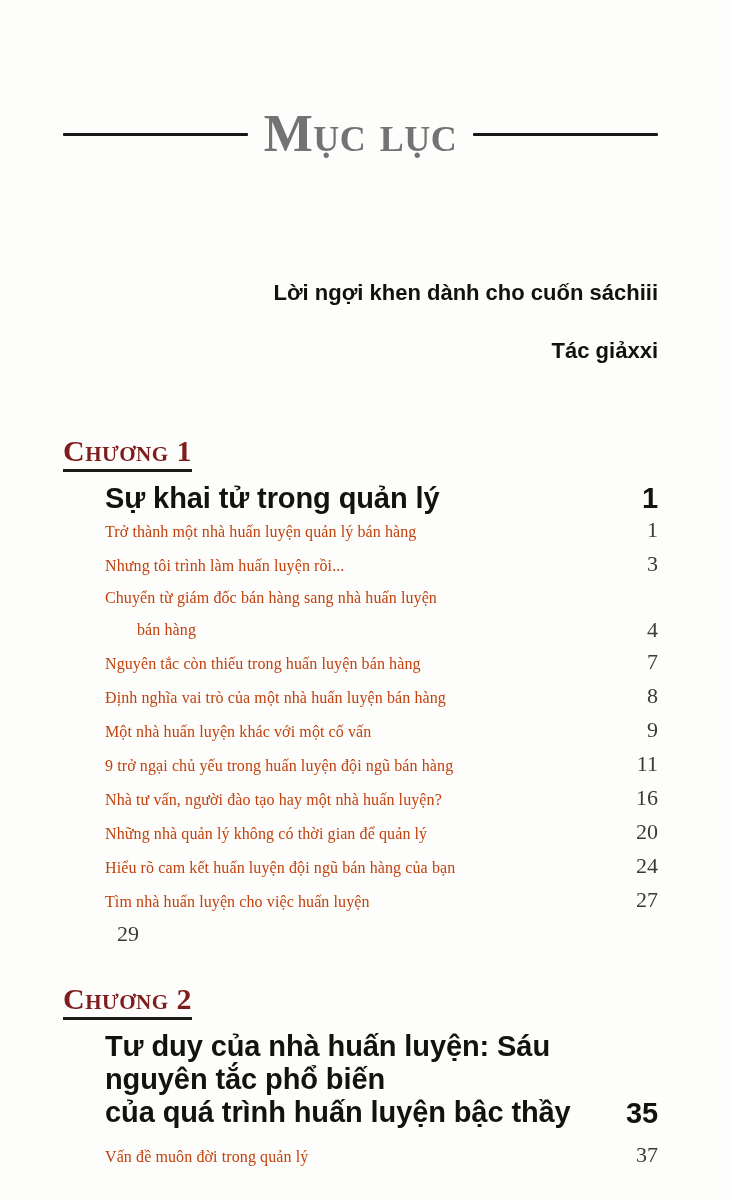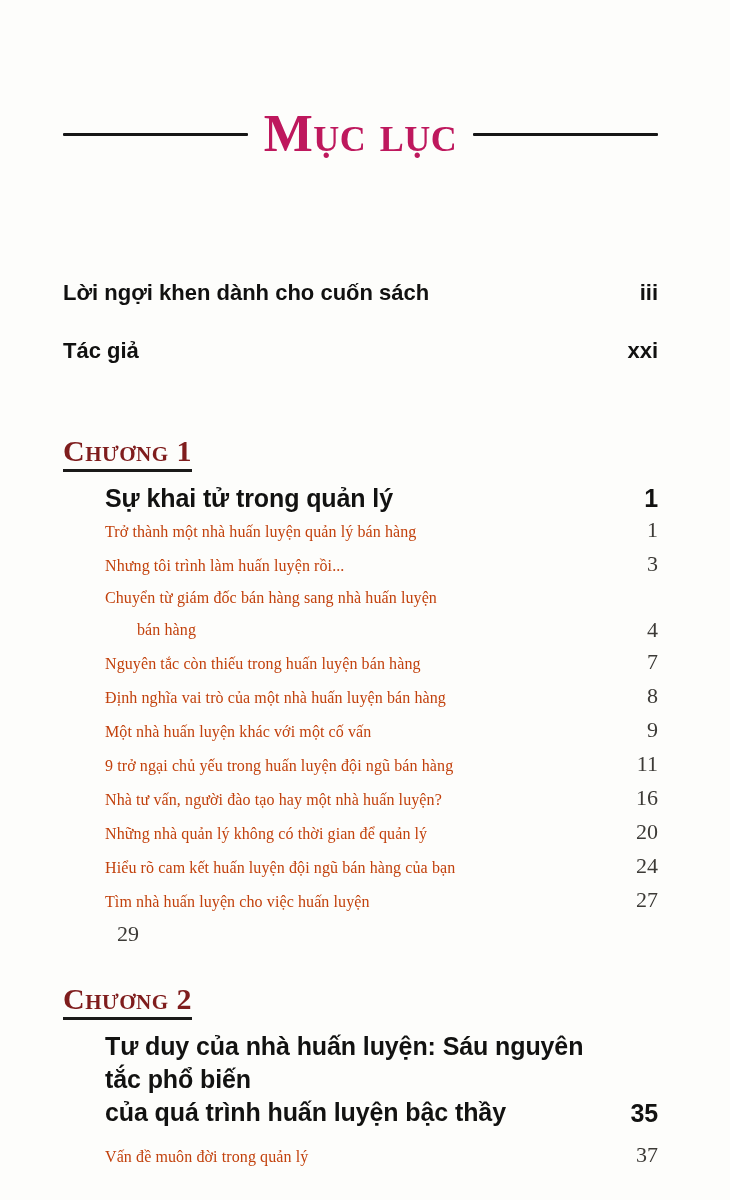"Mục lục" .toc-title { color: #be185d -> #737373 }
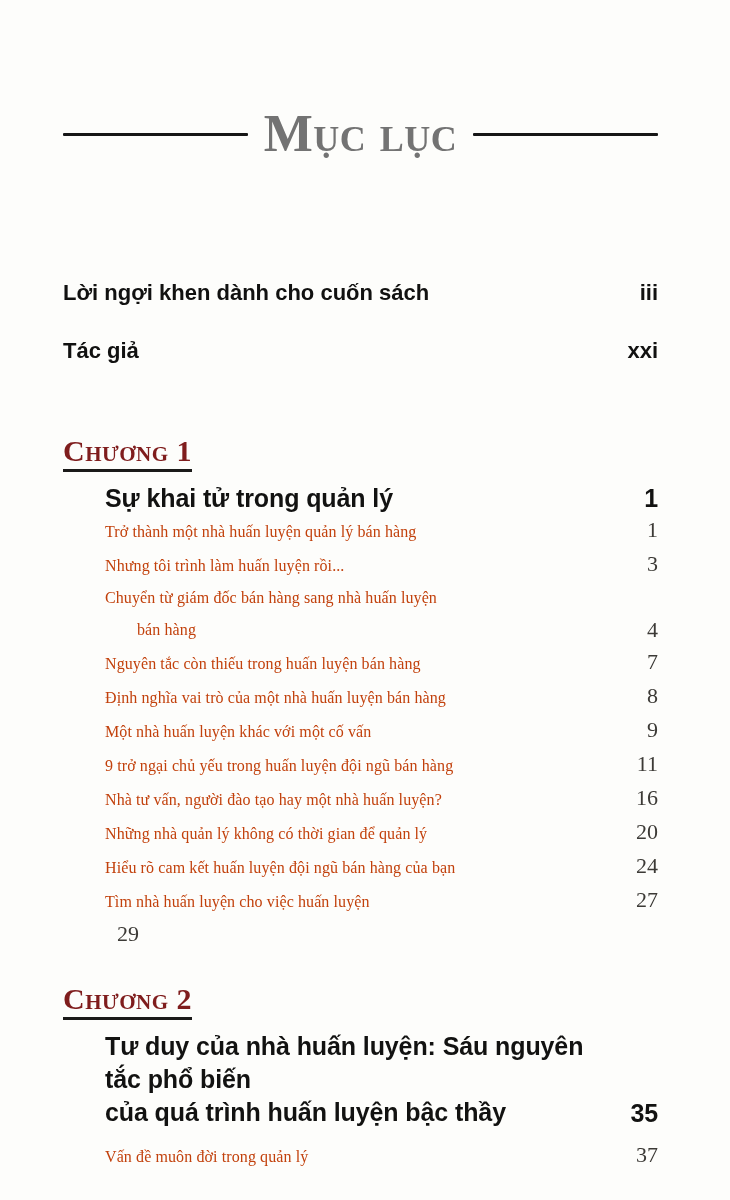"Lời ngợi khen dành cho" .fm-row { justify-content: space-between -> flex-end }
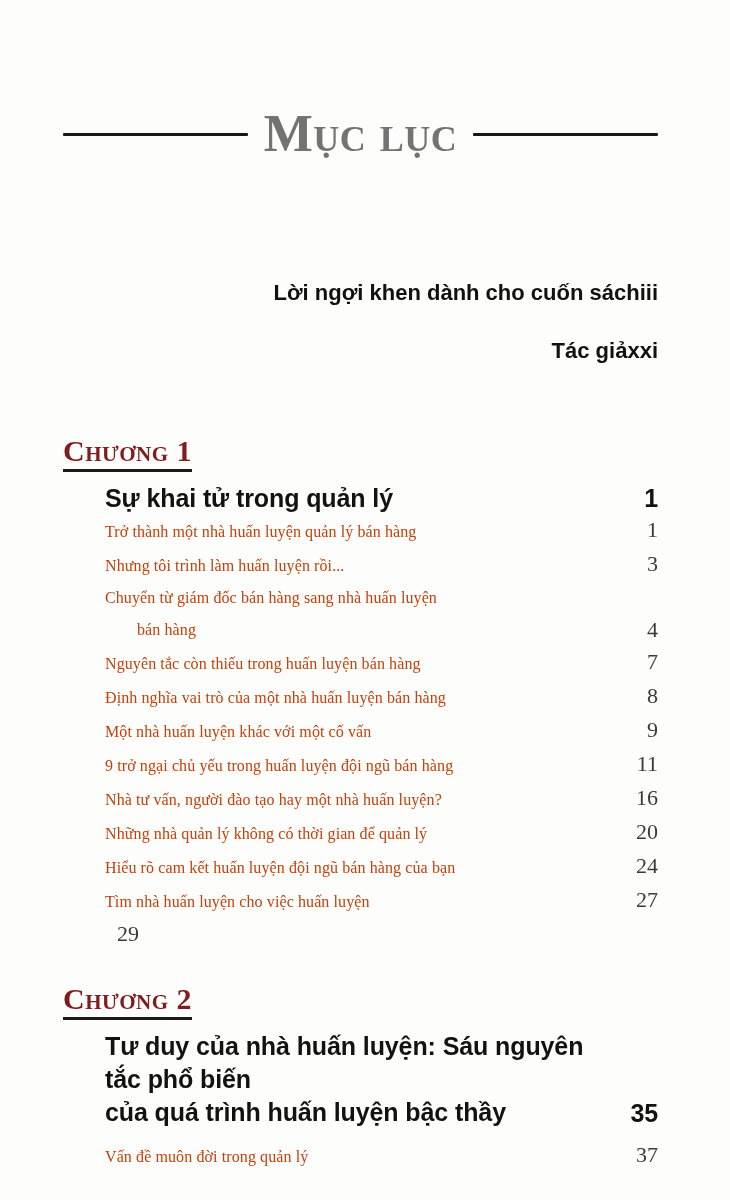"Sự khai tử trong quản" .entry.bold .entry-text, .entry.bold .entry-page { font-size: 25px -> 29px }
